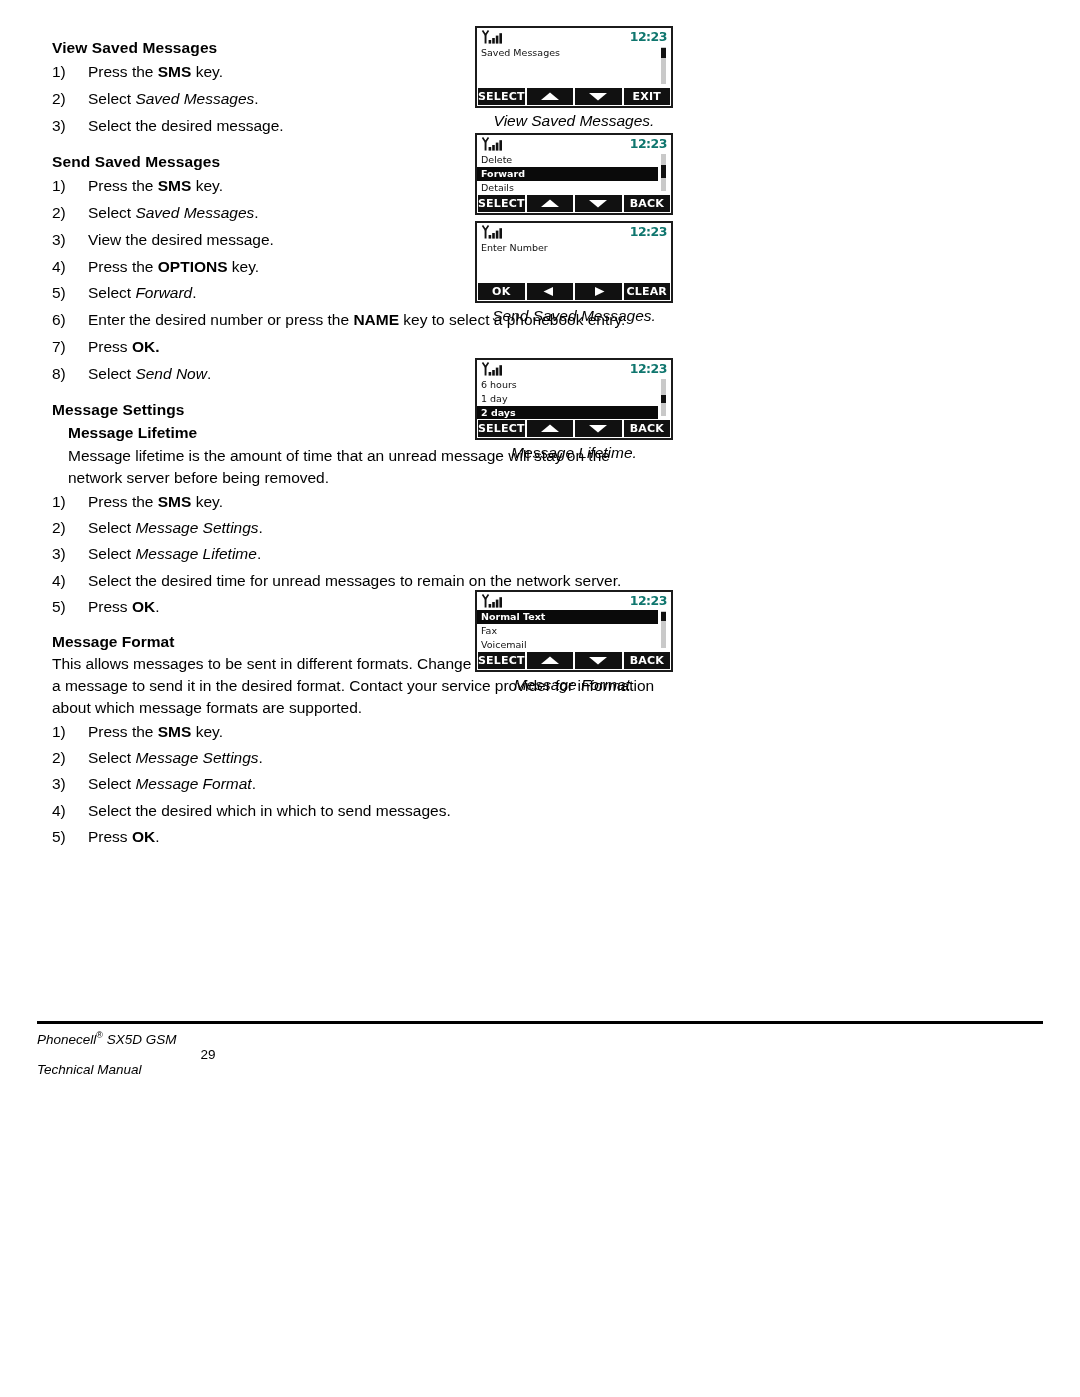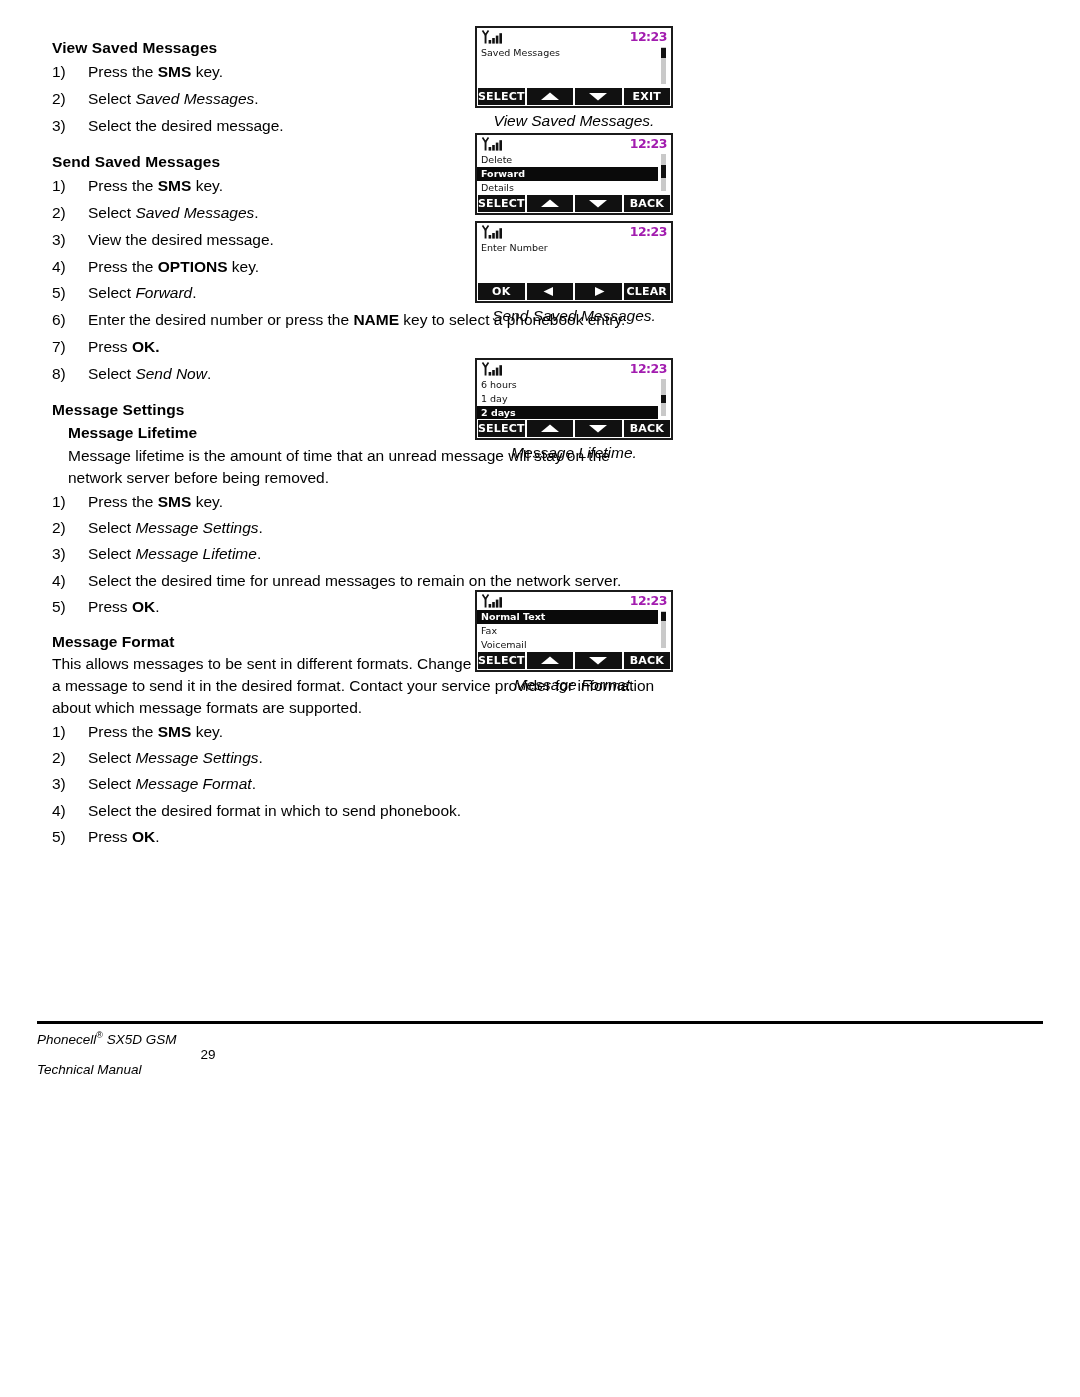"12:23" .clock { color: #a21caf -> #0f766e }
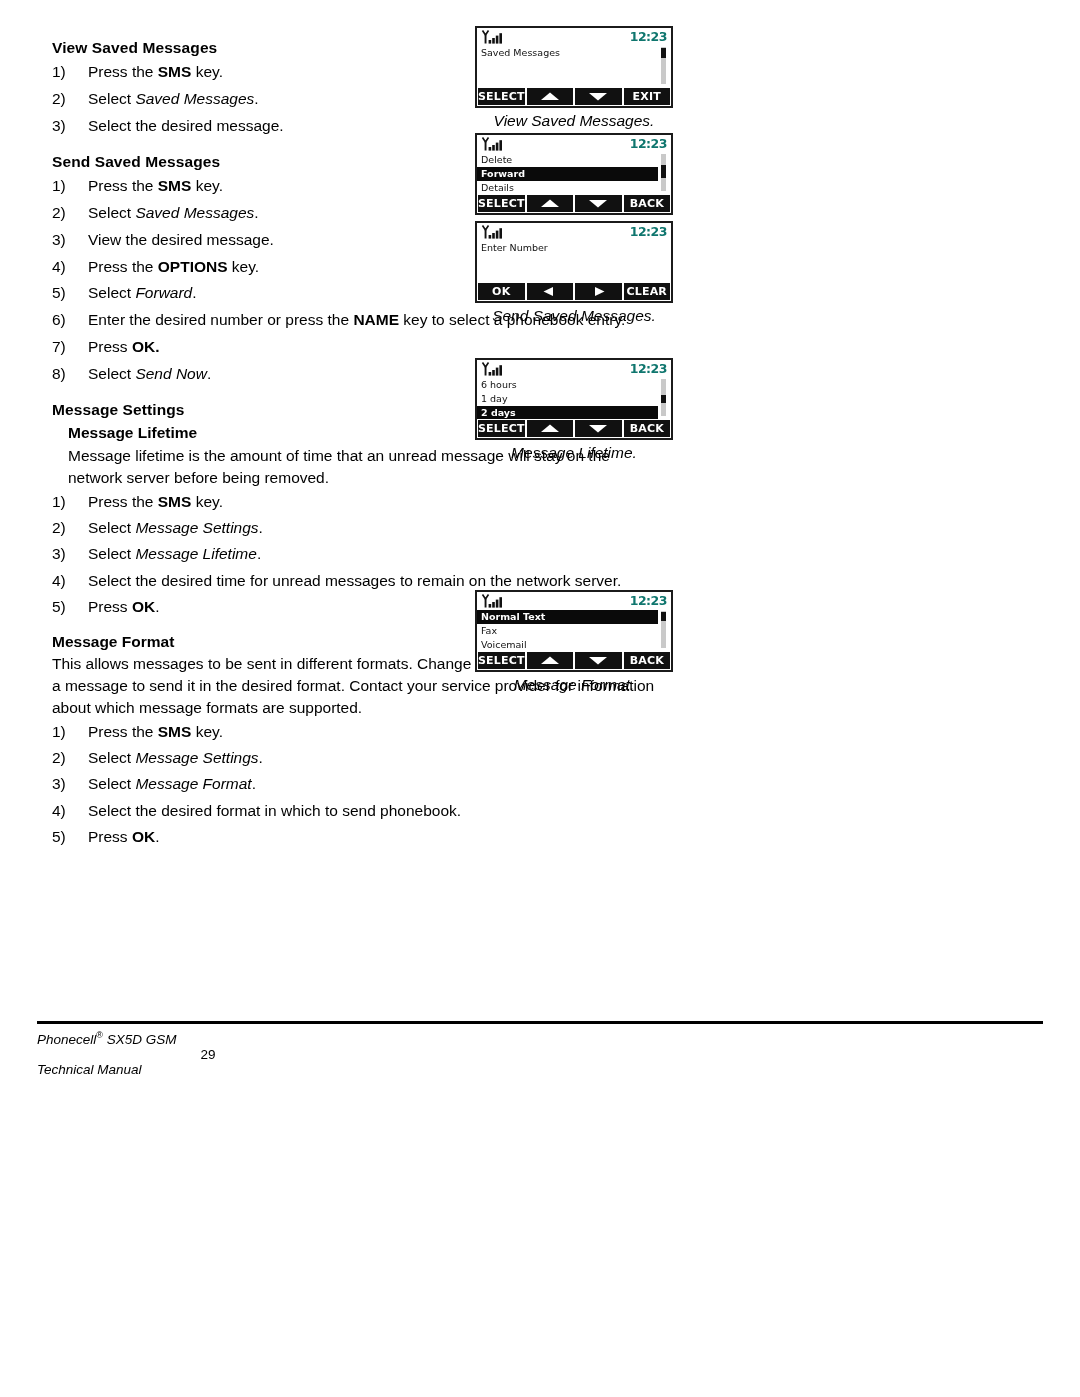"Select the desired format in" span { text: format in which to send phonebook -> which in which to send messages }
